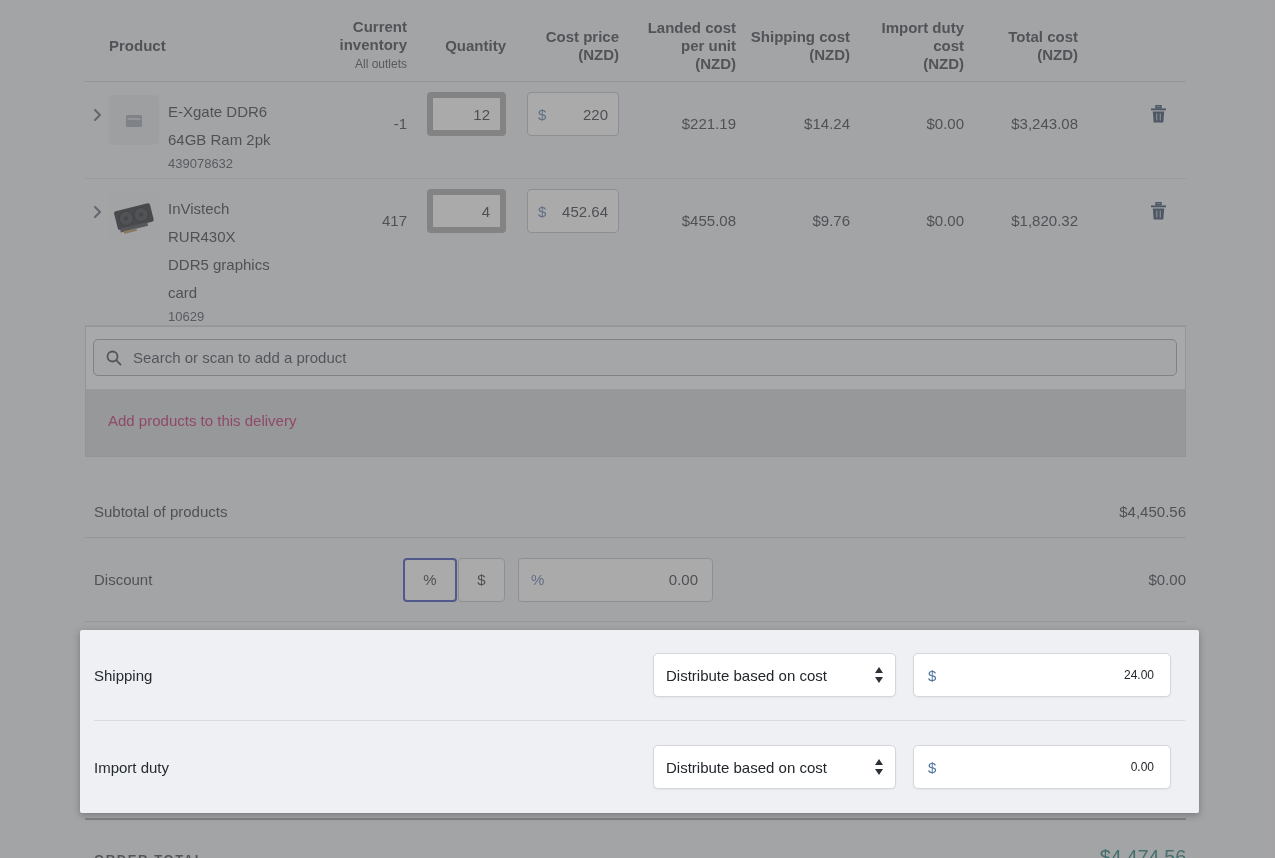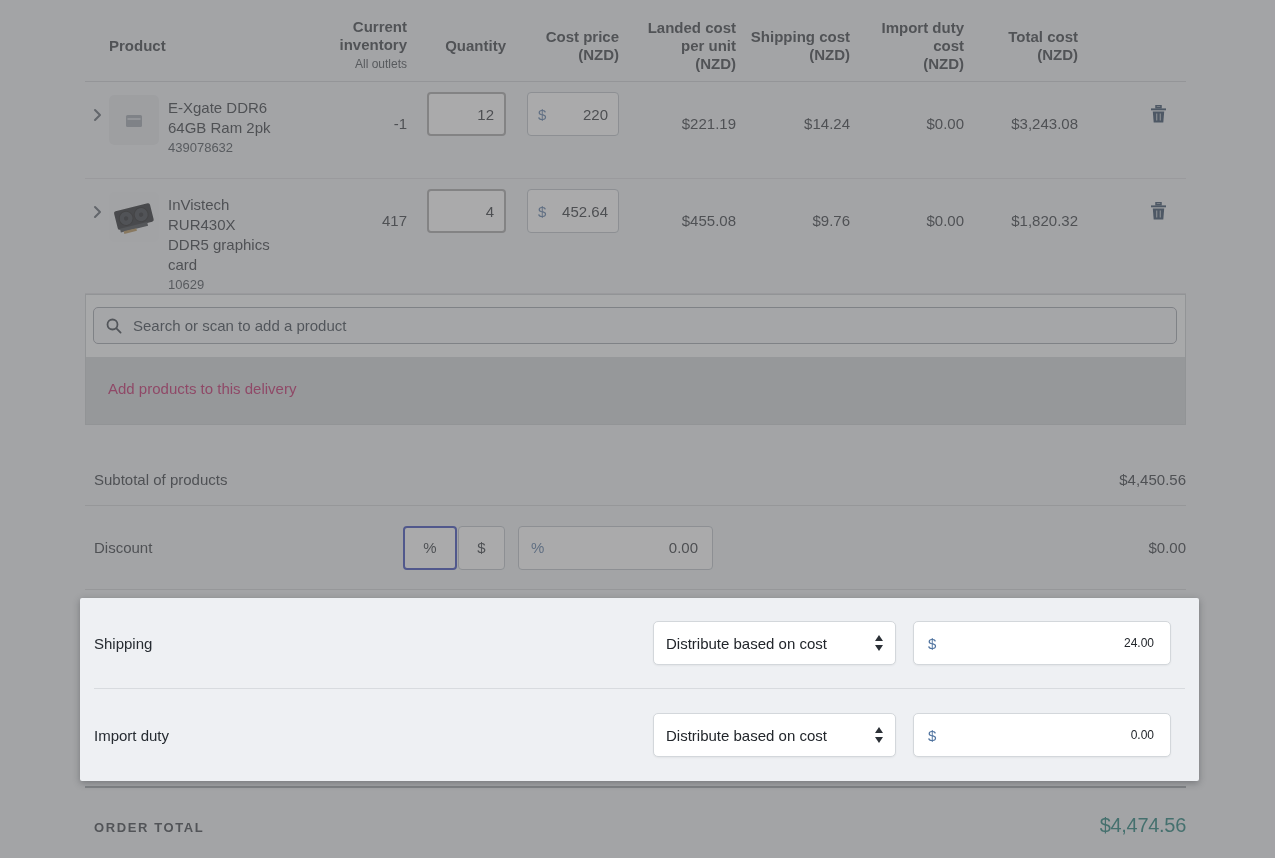"E-Xgate DDR6 64GB Ram 2pk" .pname { line-height: 20px -> 28px }
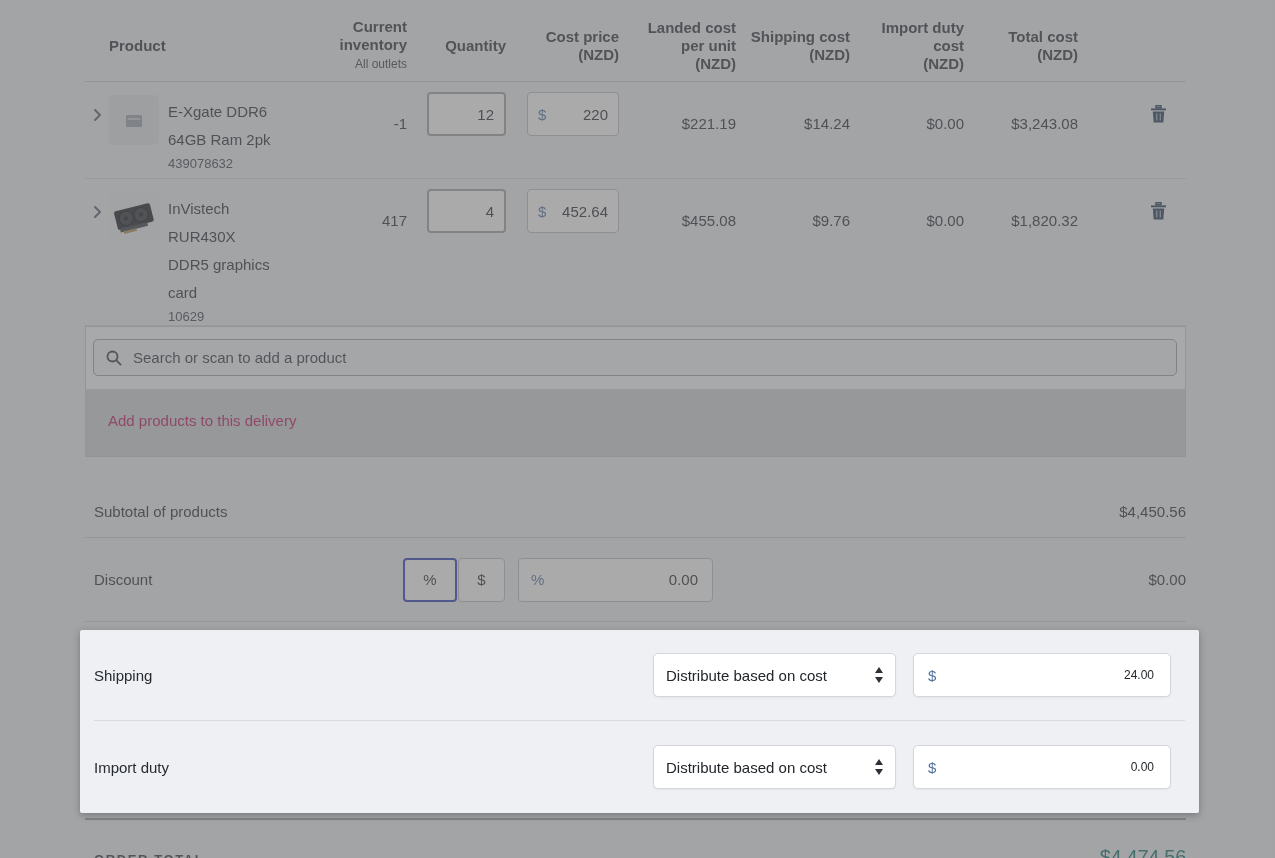"12" .qty-input { border: 2px solid #a3a3a3 -> 6px solid #a3a3a3 }
